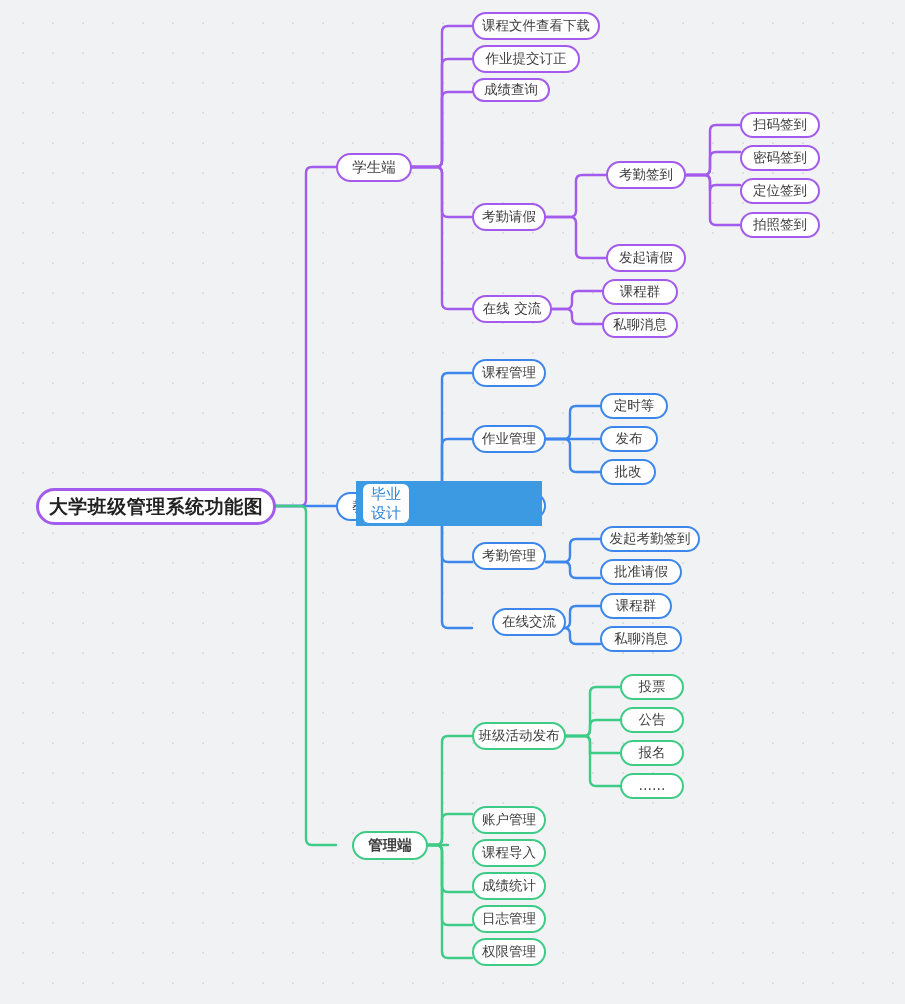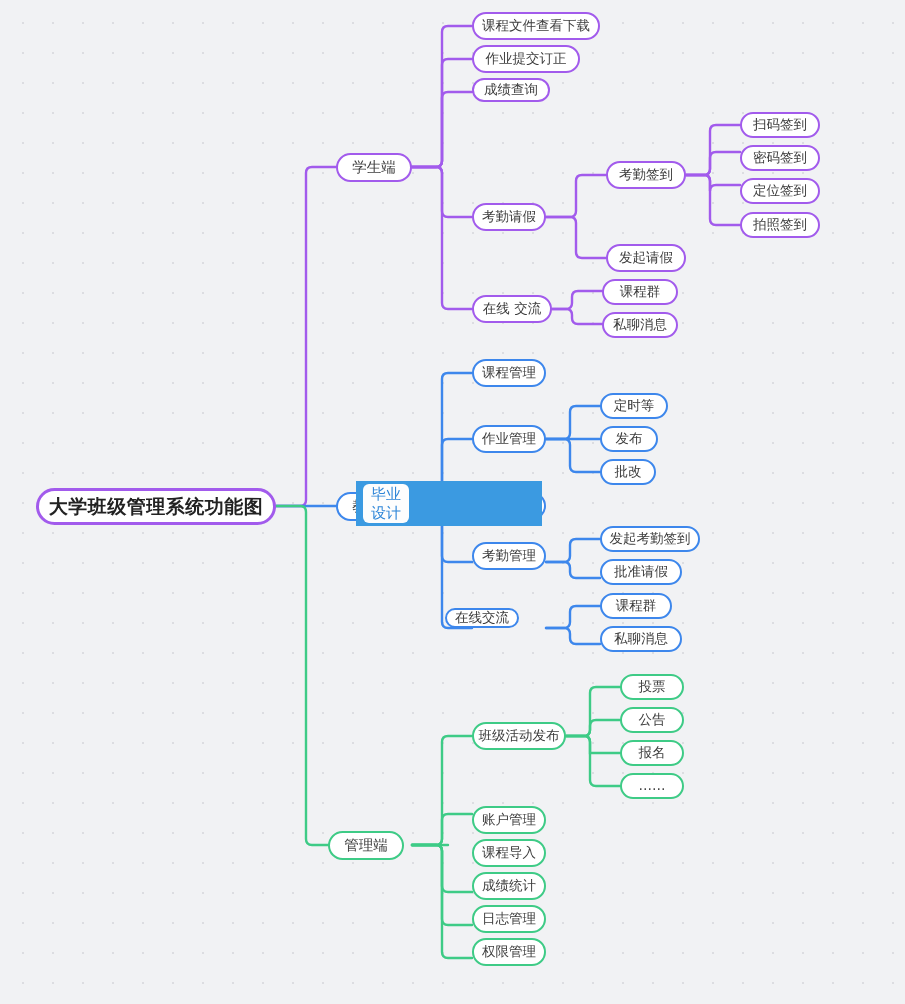"在线交流" div.node { height: 20px -> 28px; left: 445px -> 492px }
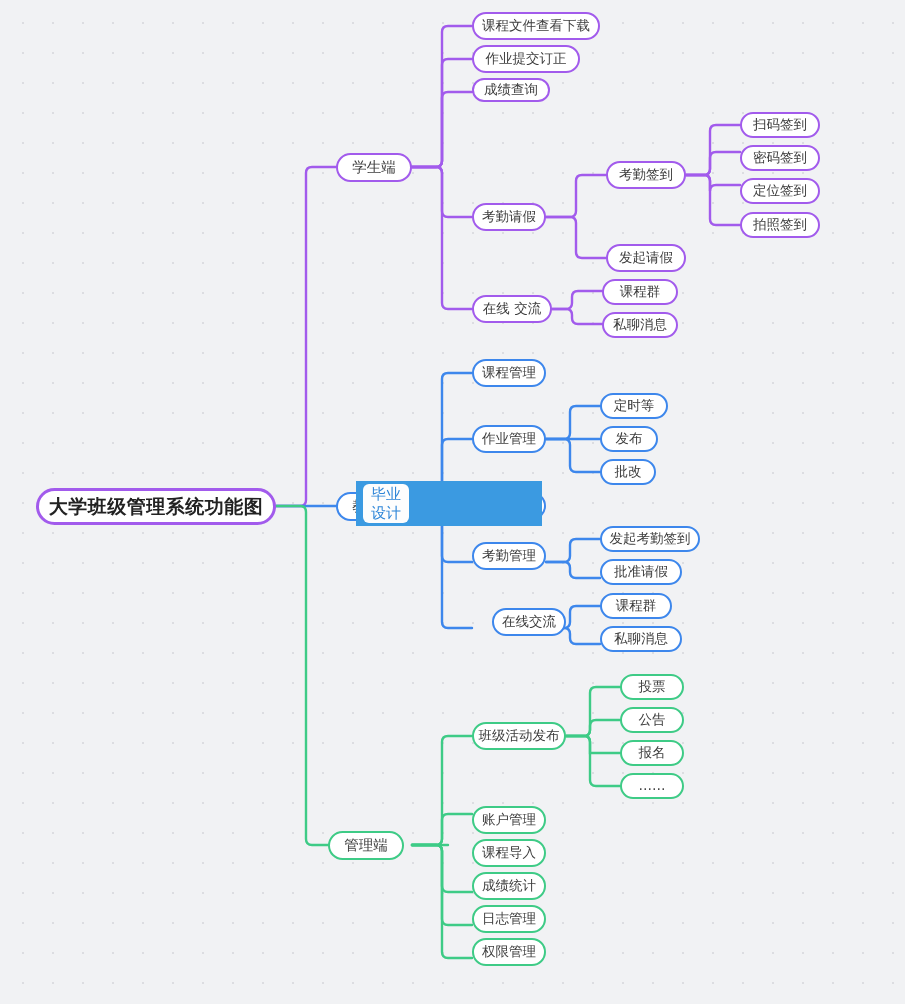"管理端" div.node { font-weight: none -> bold; left: 328px -> 352px }
